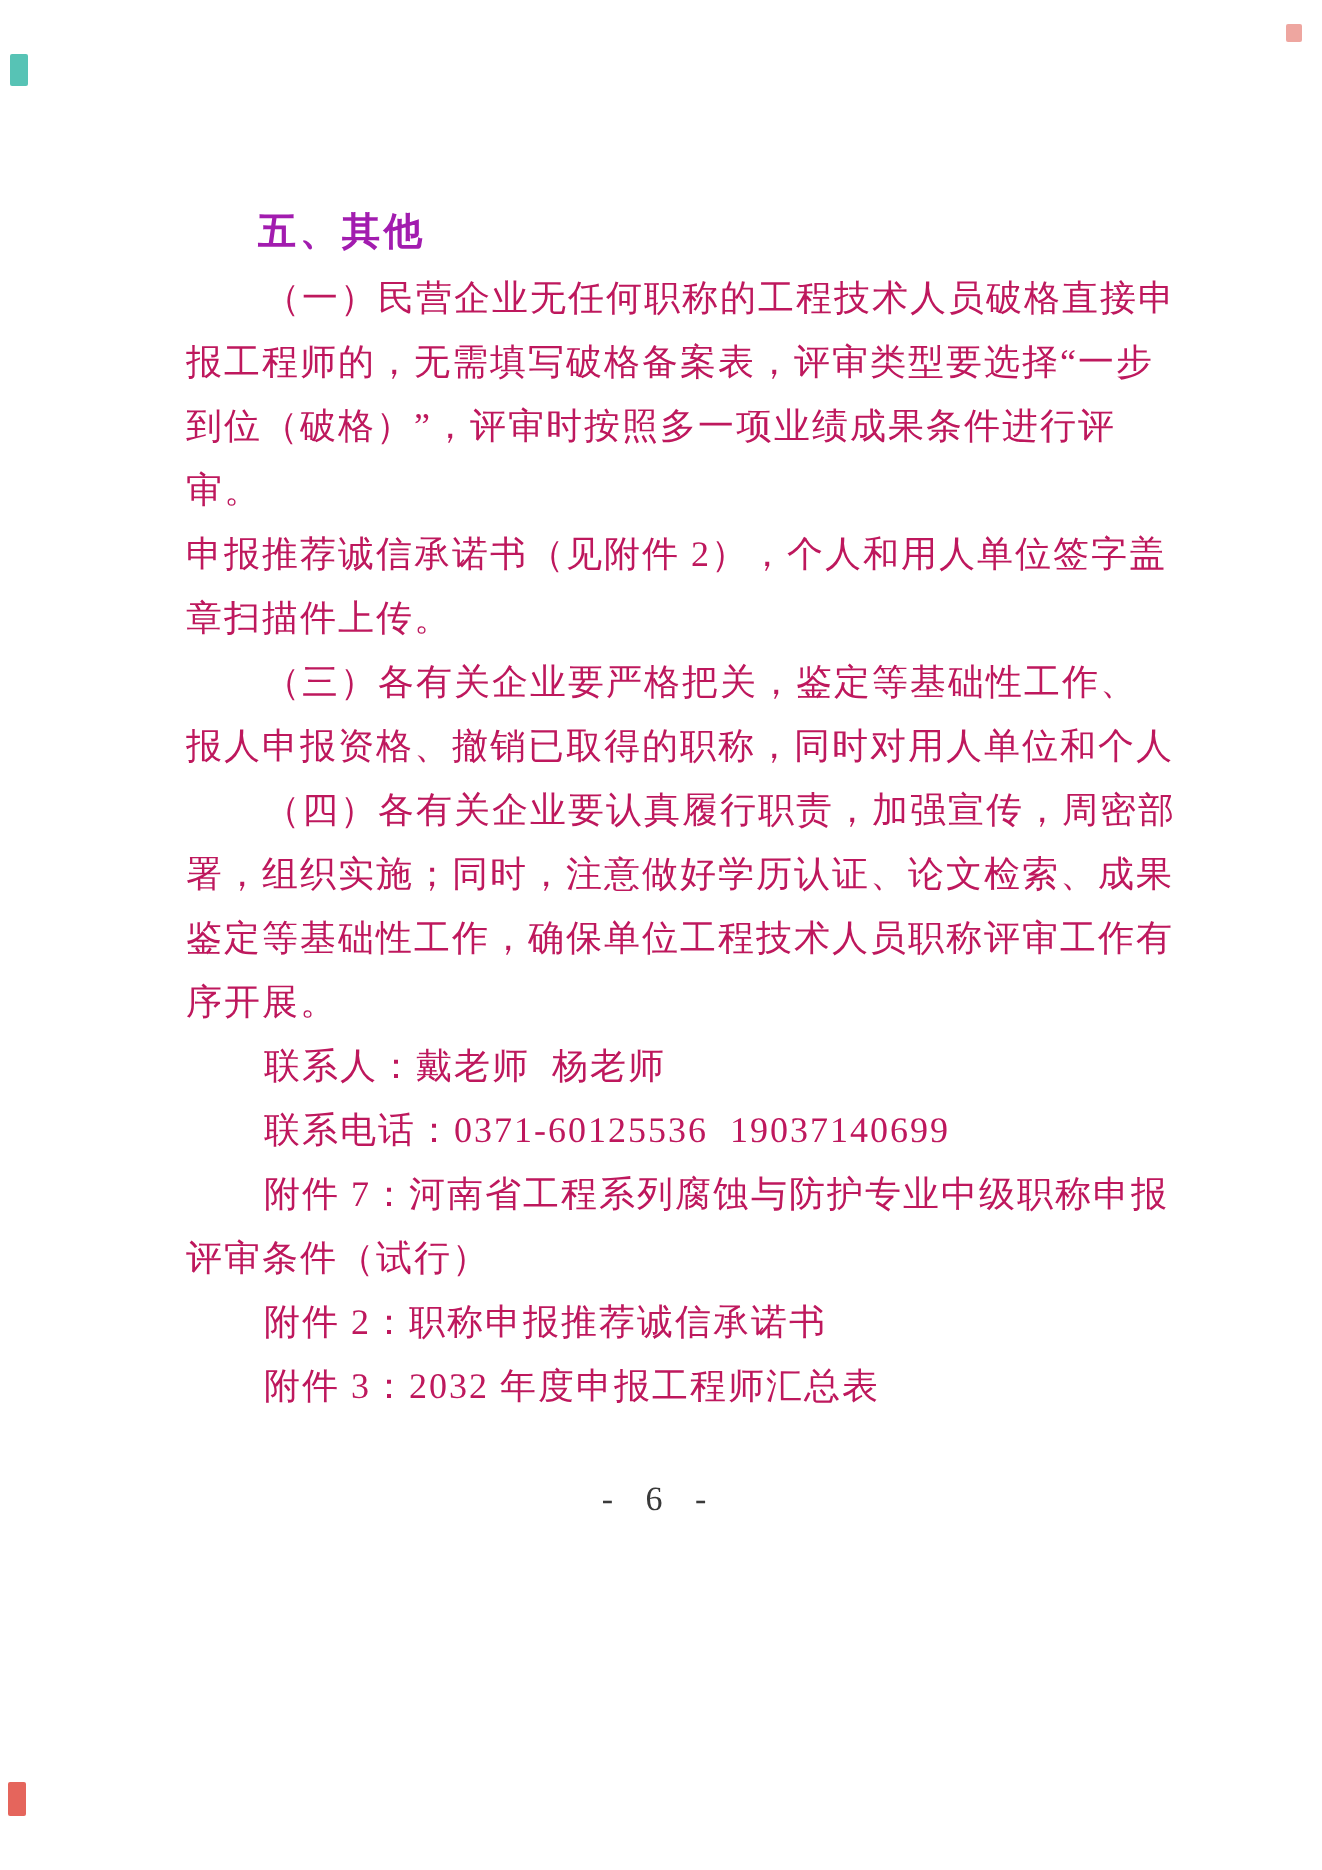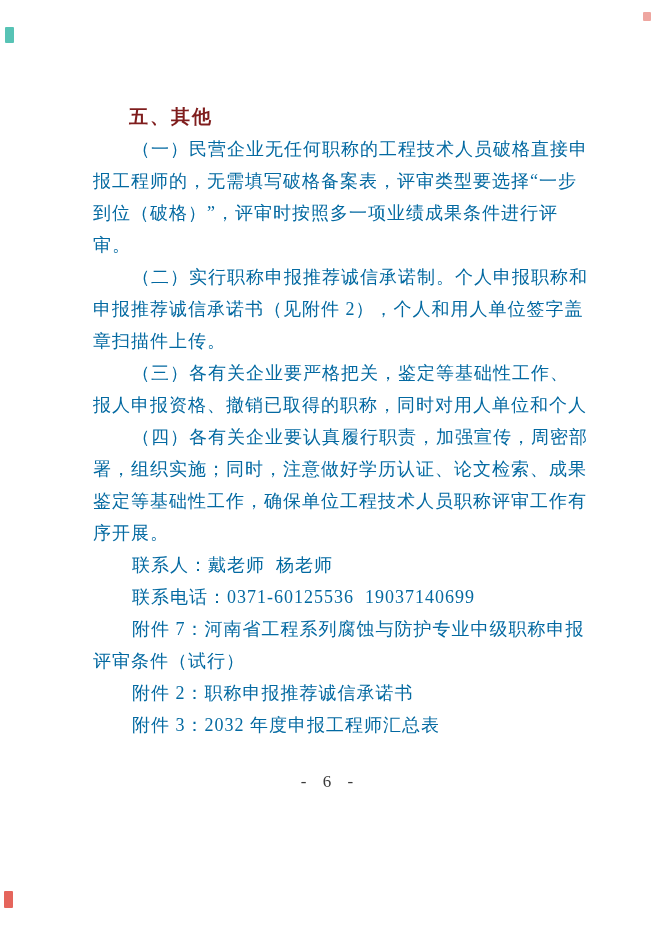"五、其他" .line.head { color: #7f1d1d -> #a21caf }
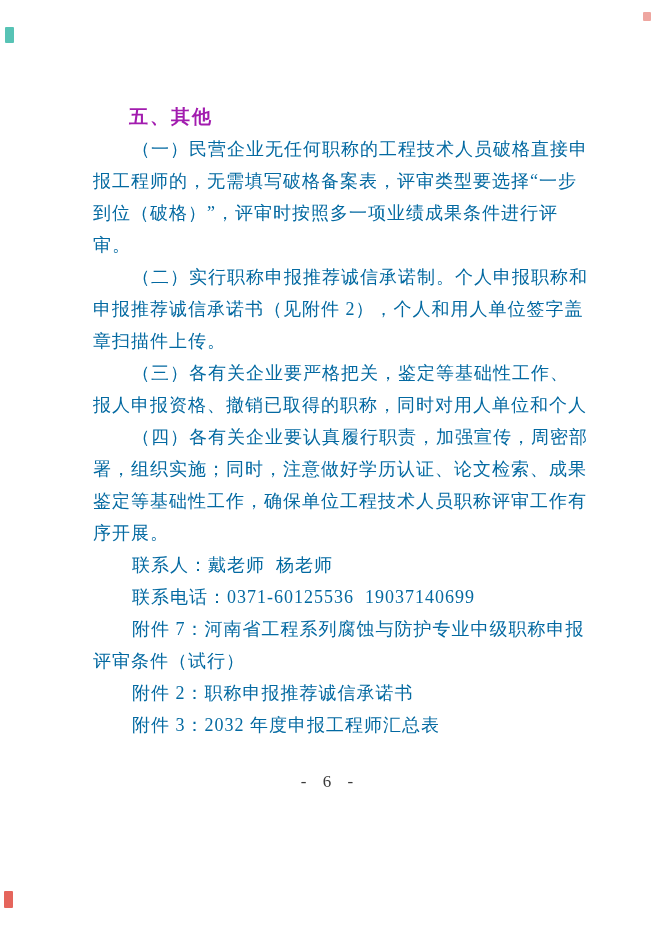"（一）民营企业无任何职称的工程技术人员破格直接申" .line { color: #0369a1 -> #be185d }
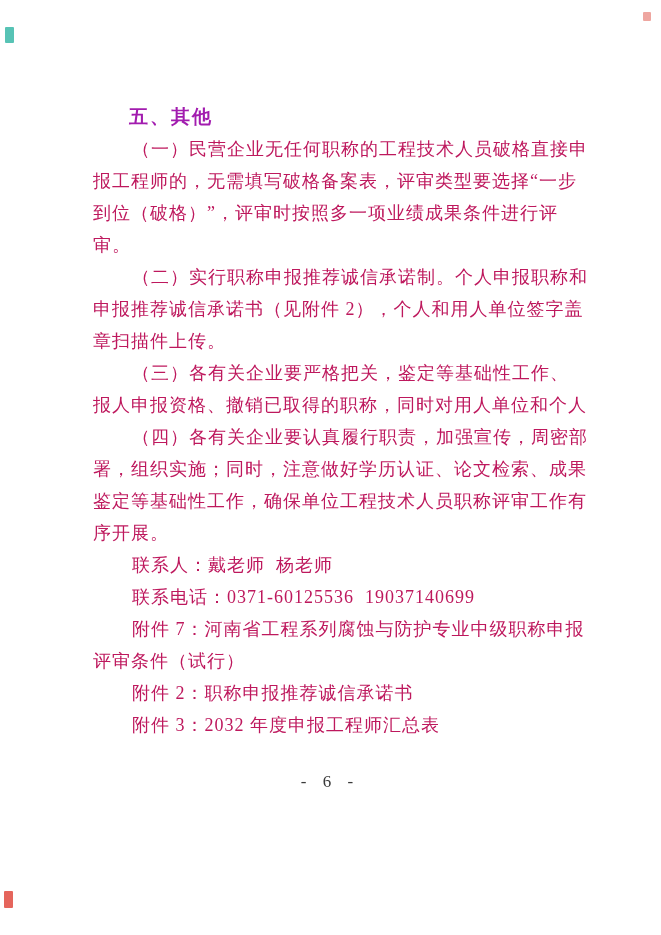"（二）实行职称申报推荐诚信承诺制。个人申报职称和" p.line { html: <p>（二）实行职称申报推荐诚信承诺制。个人申报职称和</p> -> none }
